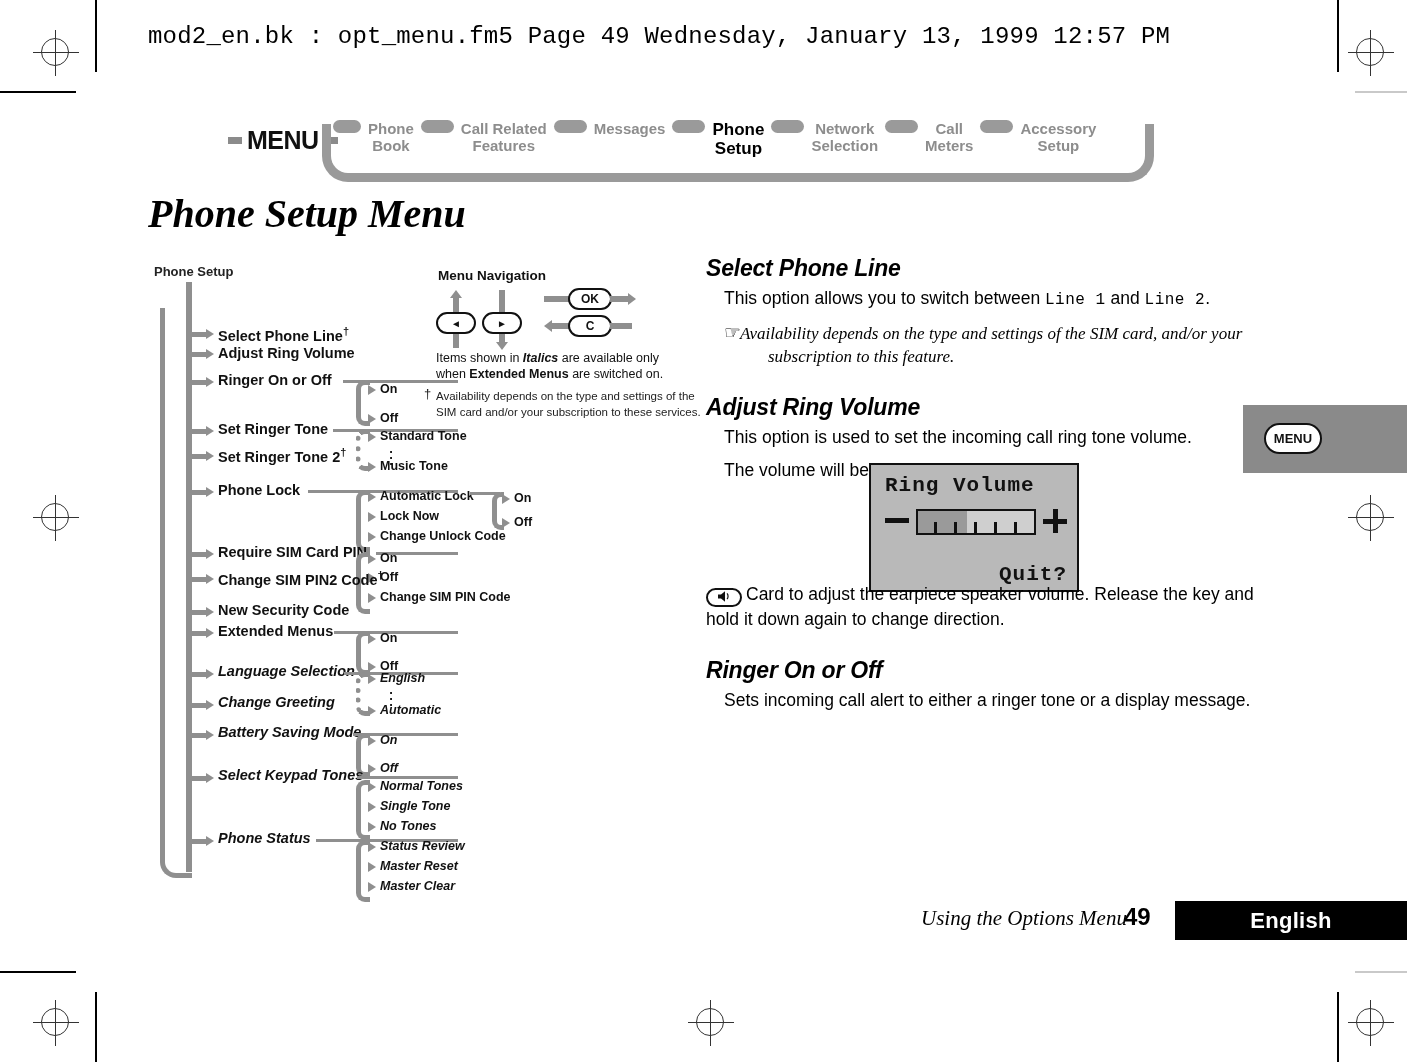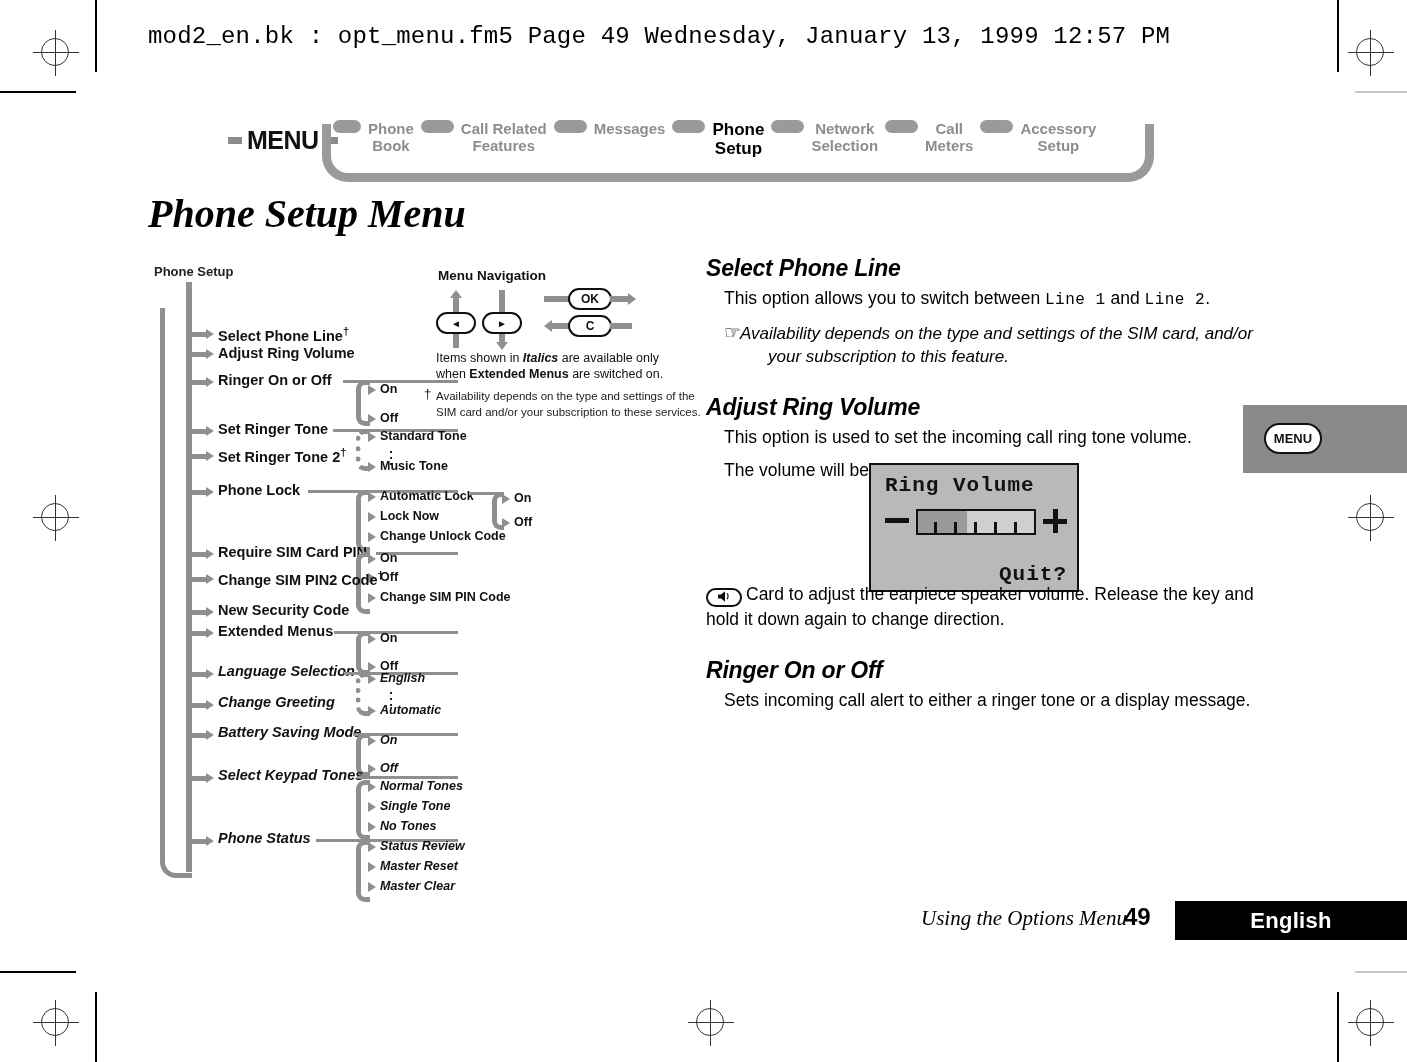"☞Availability depends on the type" p.note { font-family: none -> Liberation Serif, serif }
